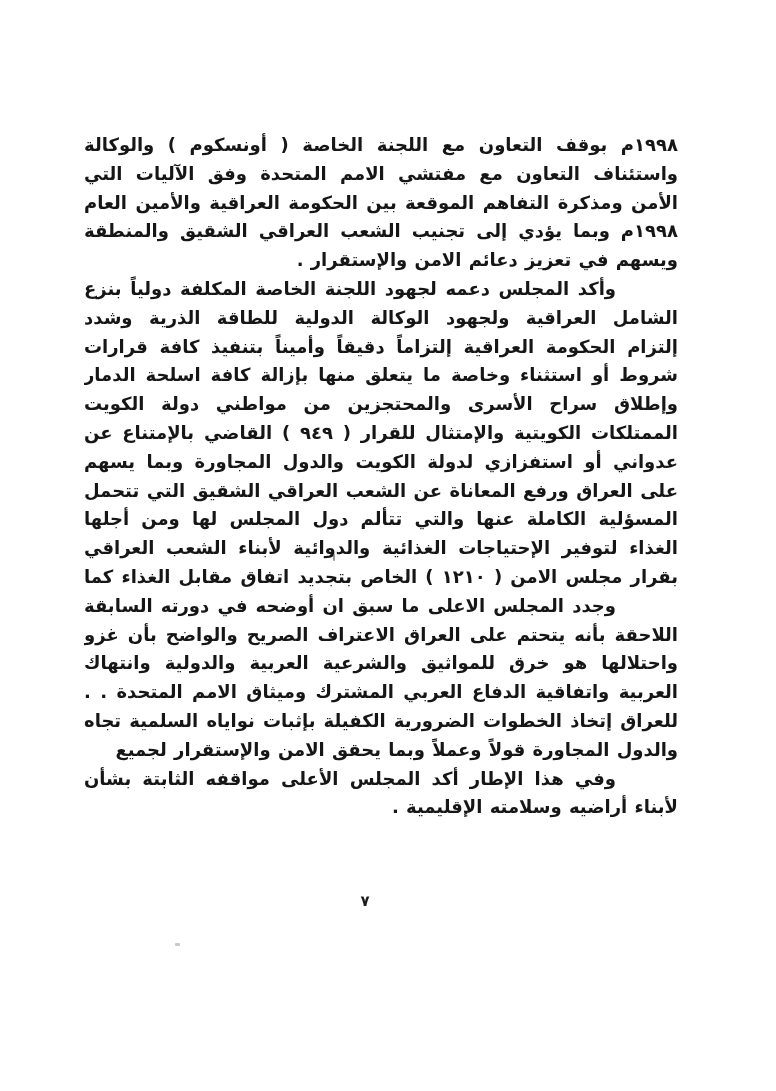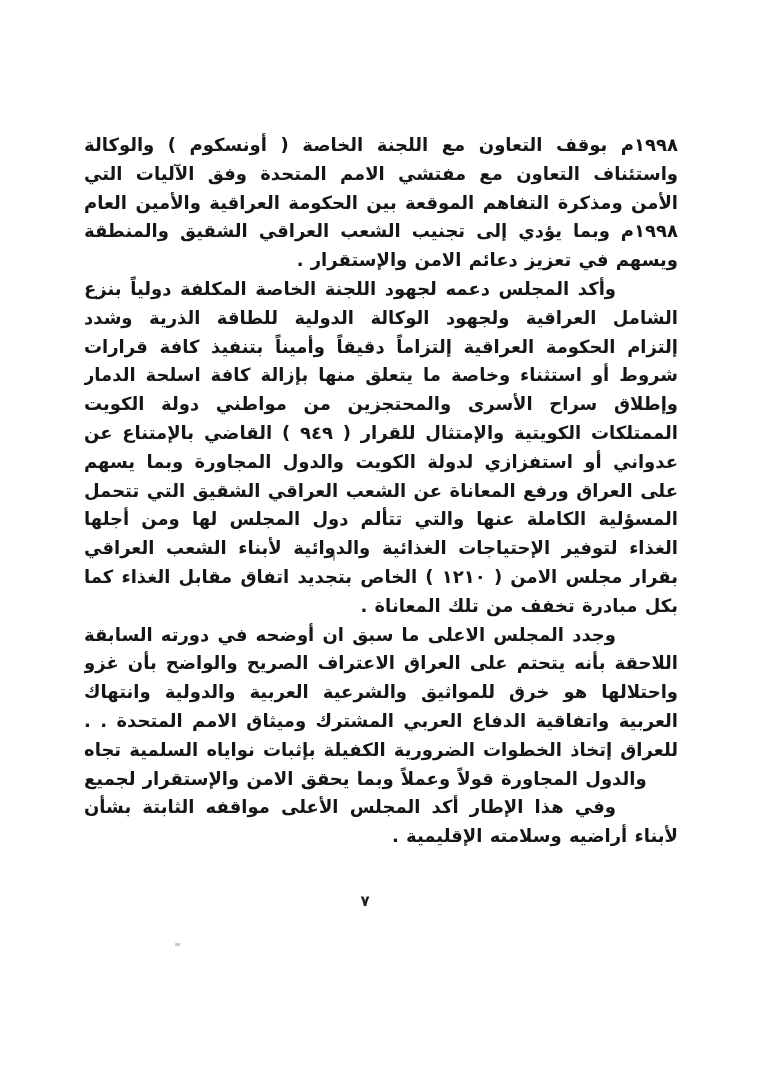"ويسهم في تعزيز دعائم الامن" .line.short { text-align: left -> right }
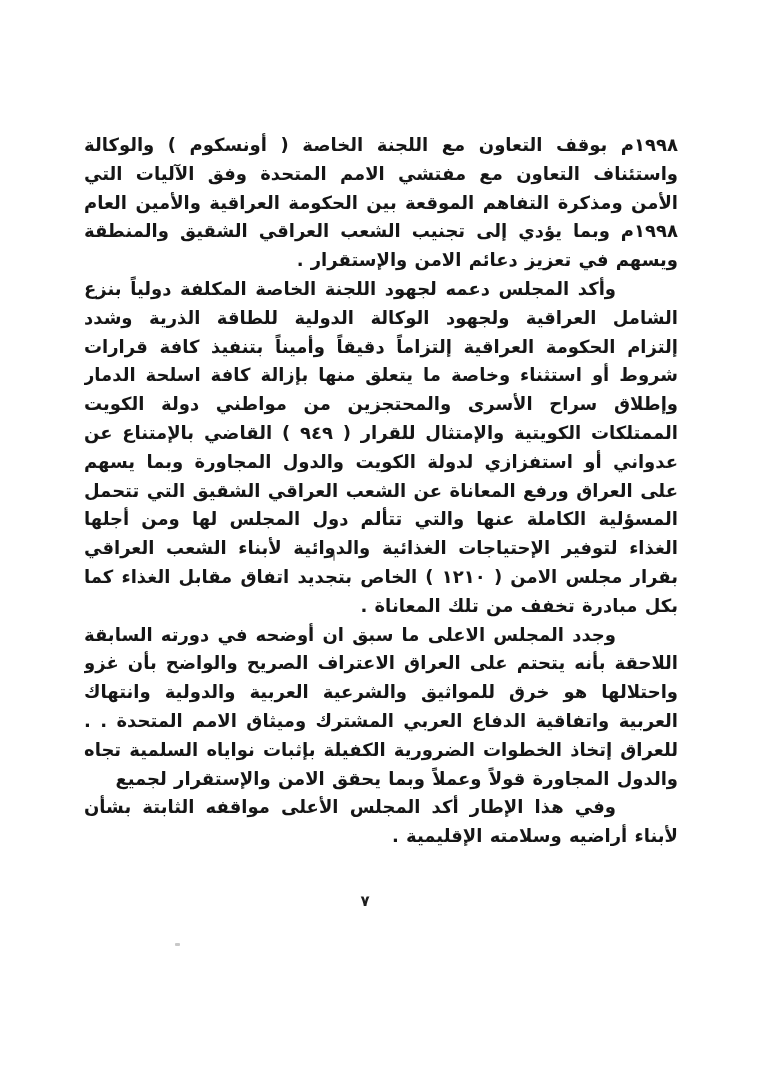"بكل مبادرة تخفف من تلك" div.line { html: <div>بكل مبادرة تخفف من تلك المعاناة .</div> -> none }
